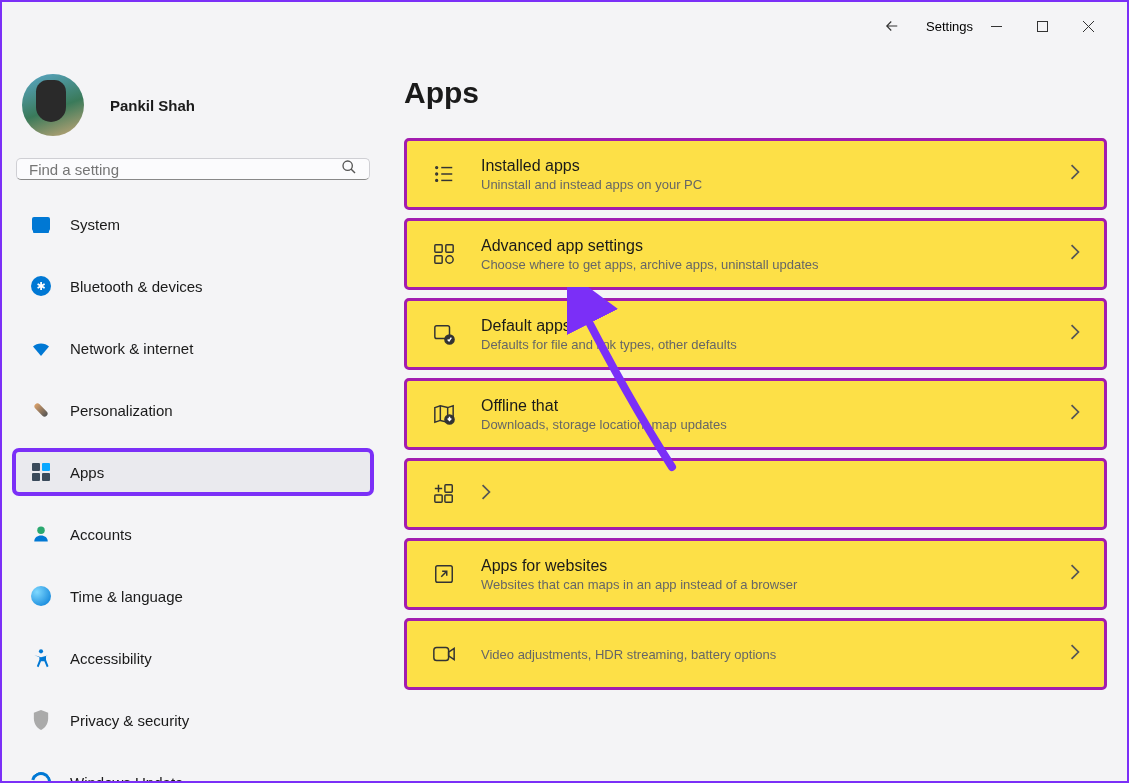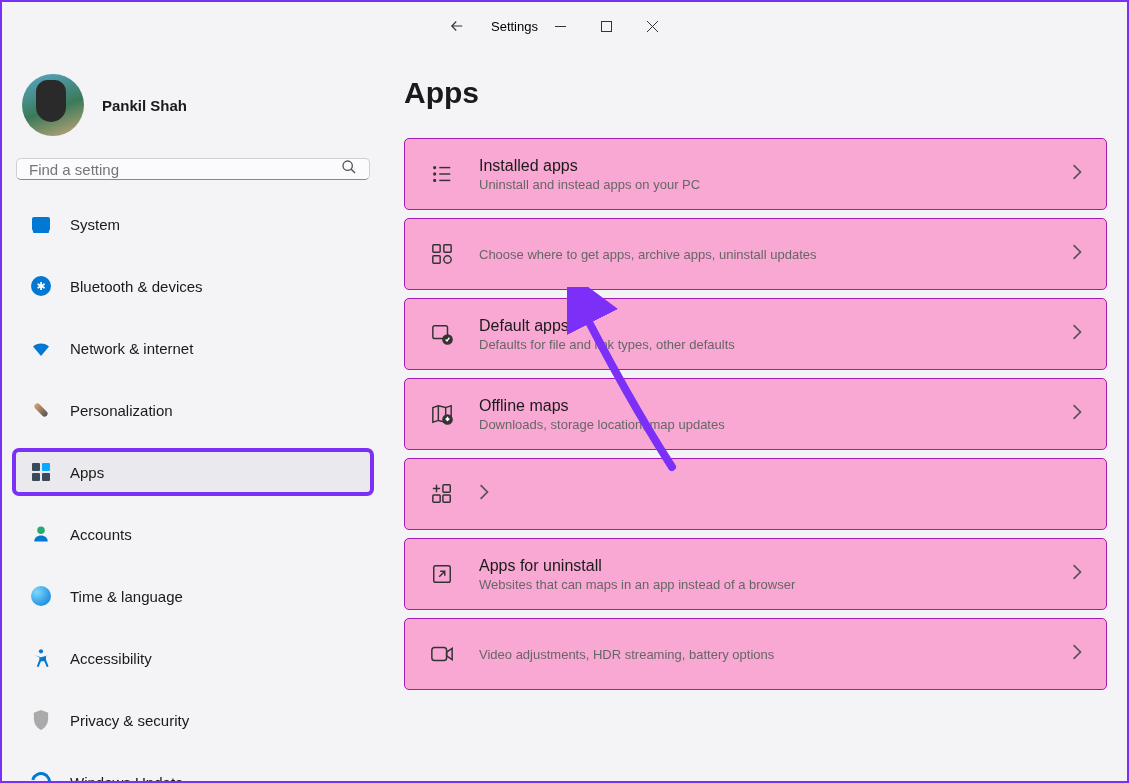"Settings" .titlebar { justify-content: center -> flex-end; padding: 0 24px 0 18px -> 0 16px 0 18px }
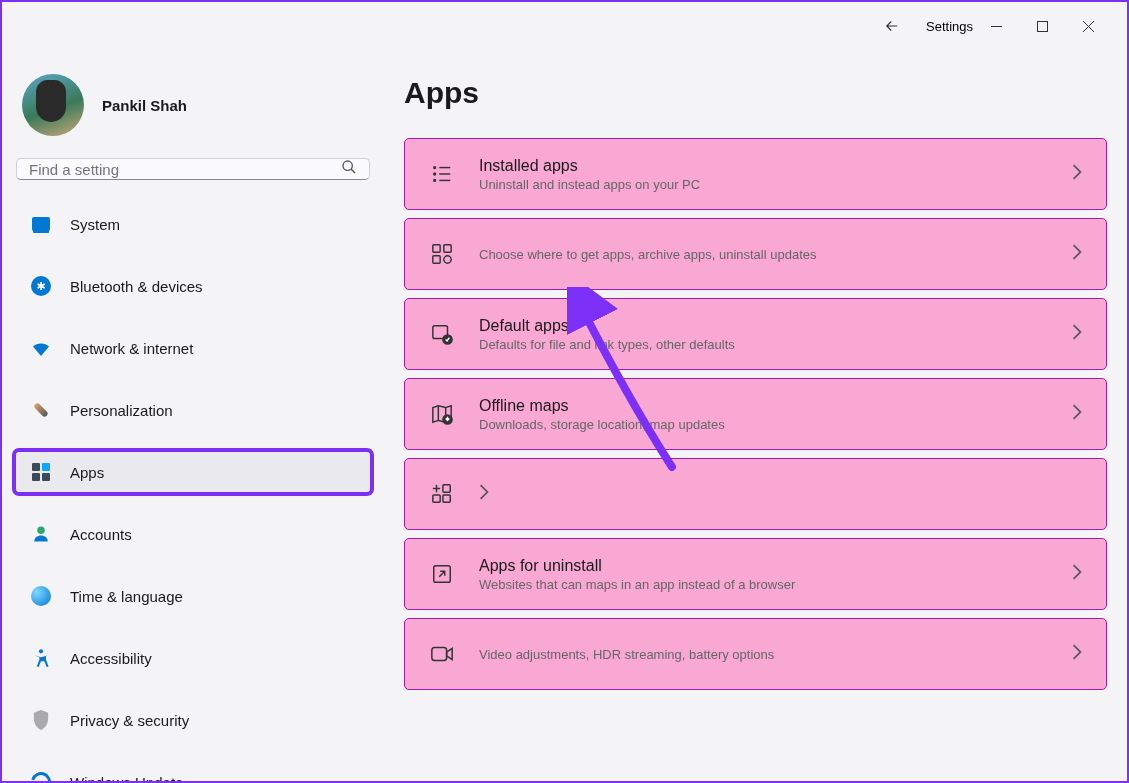"Pankil Shah" .profile { gap: 18px -> 26px }
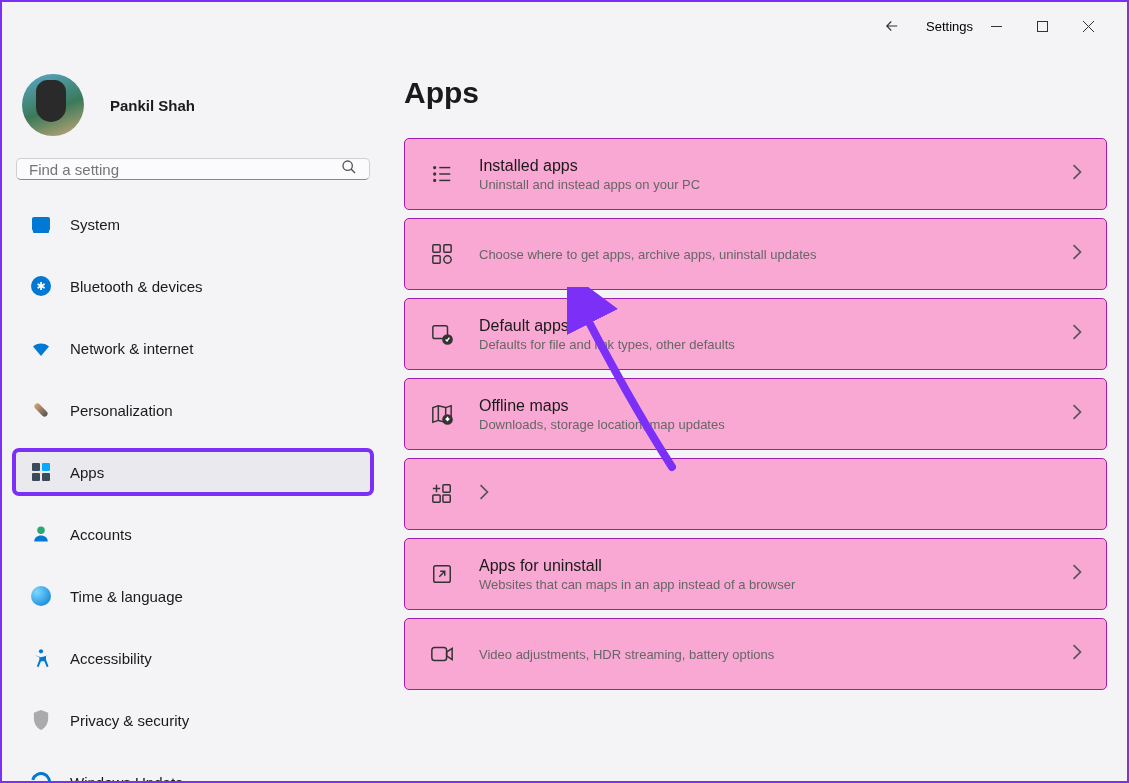"Installed apps" .card { background: #f9a8d4 -> #fde047; border: 1px solid #a21caf -> 3px solid #a21caf }
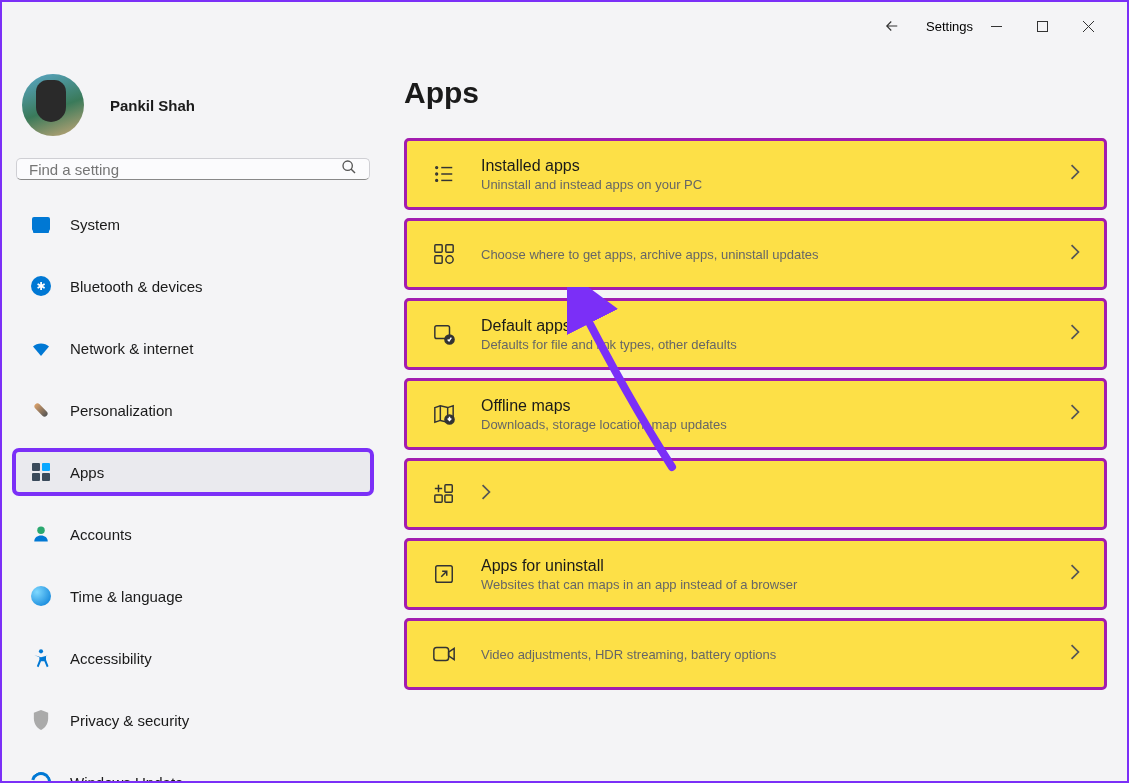"Advanced app settings" span.card-title { html: none -> <span>Advanced app settings</span> }
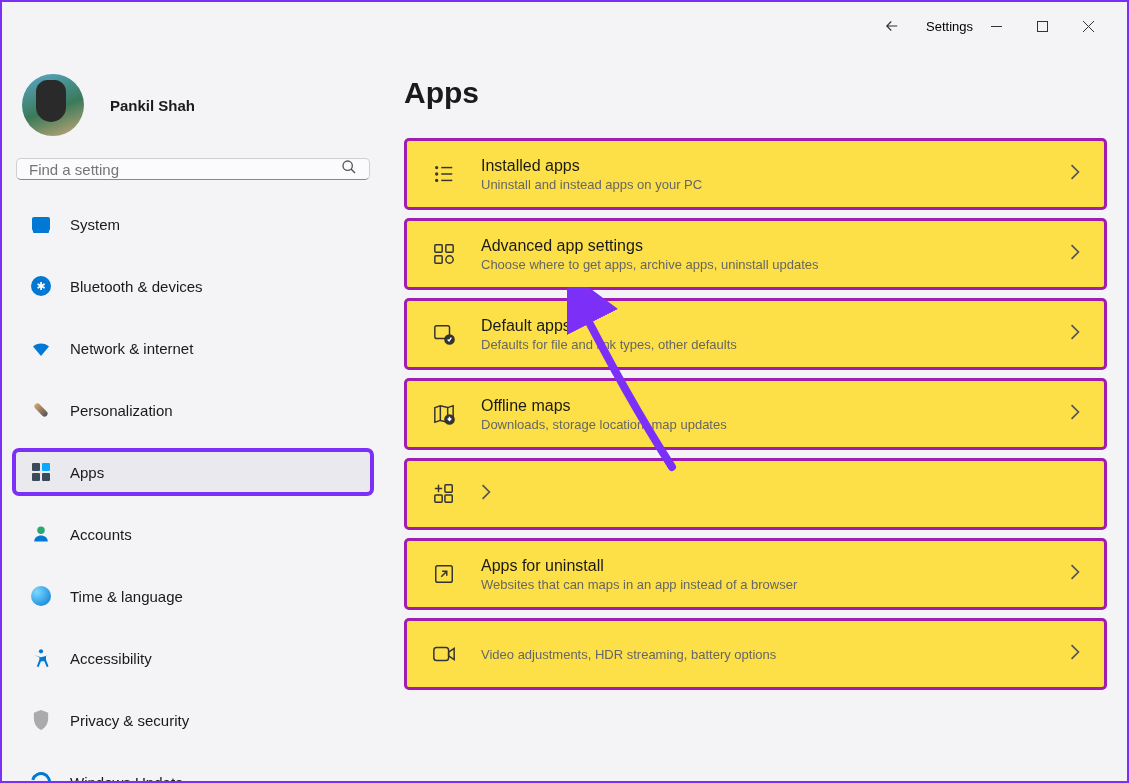"Offline maps" span.card-title { text: maps -> that }
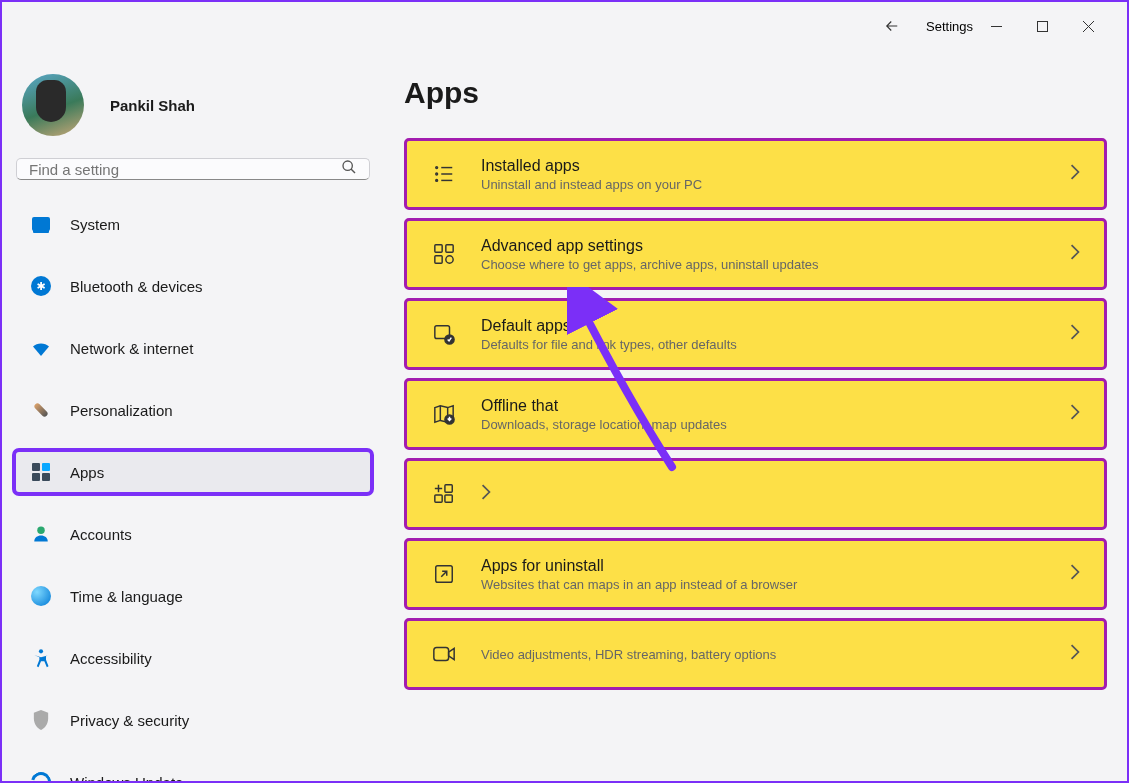"Apps for uninstall" span.card-title { text: uninstall -> websites }
